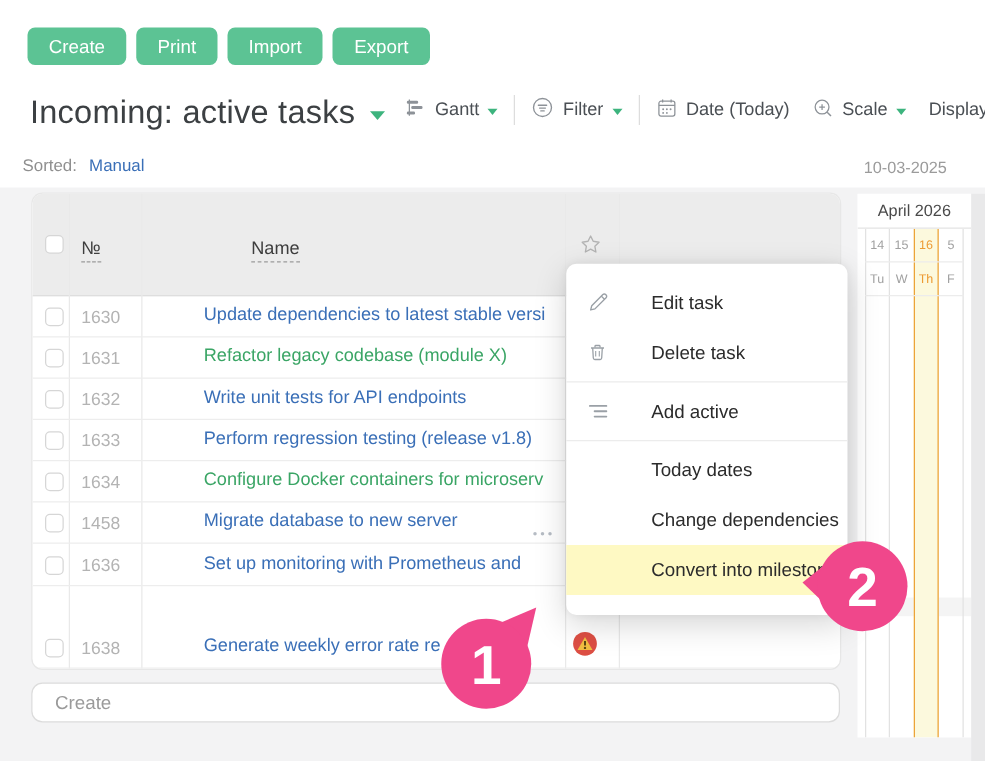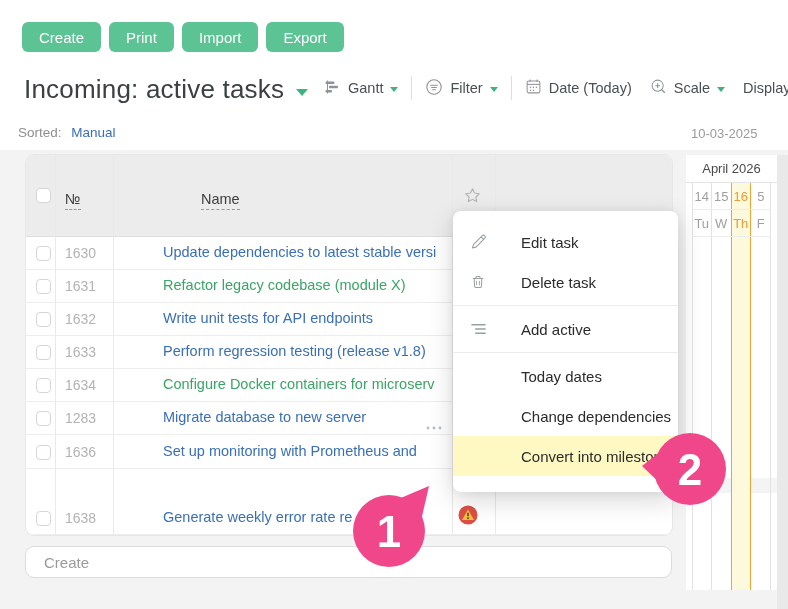"14" .g-cell { font-size: 13px -> 10px }
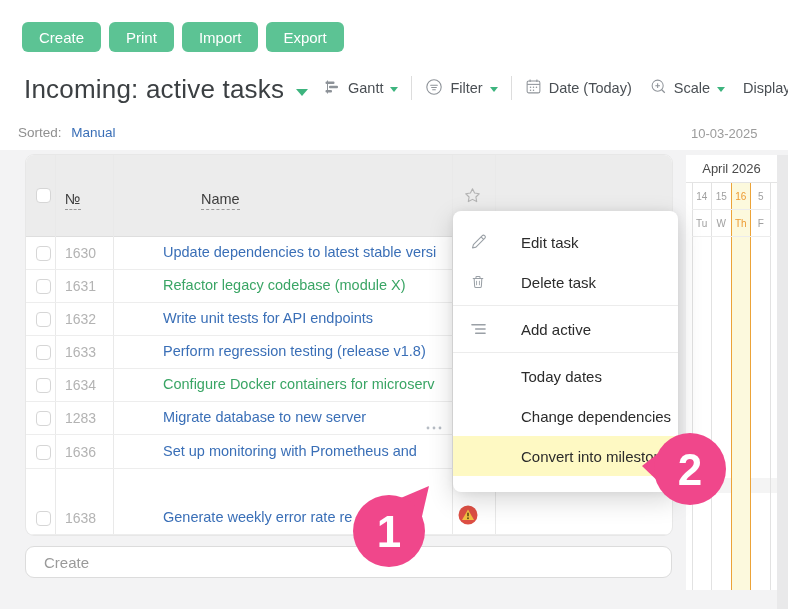"1283" span.row-num { text: 1283 -> 1458 }
